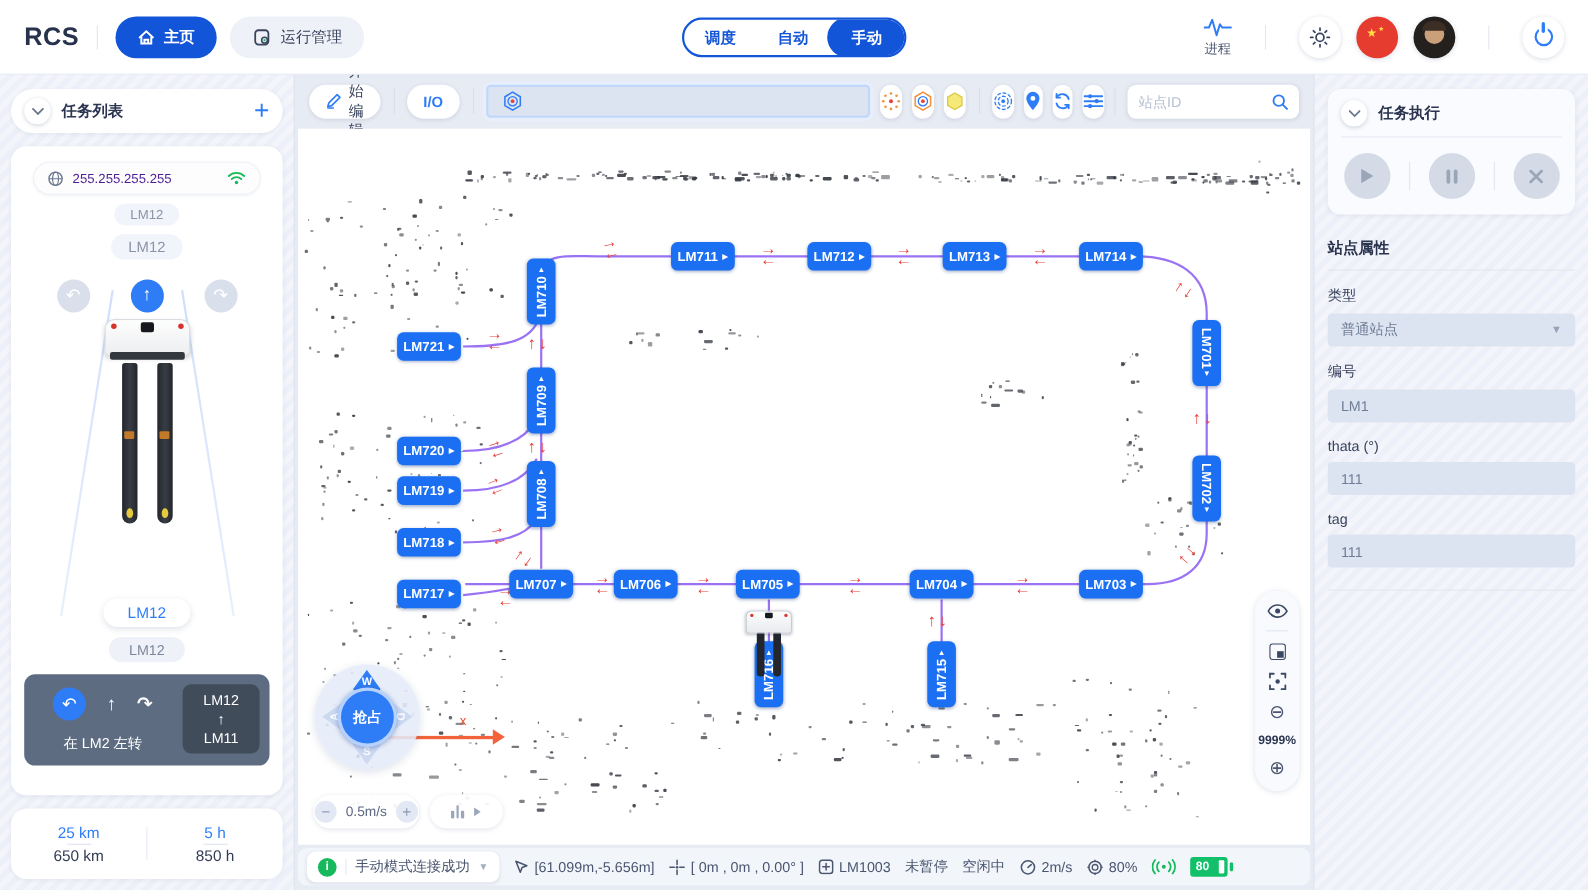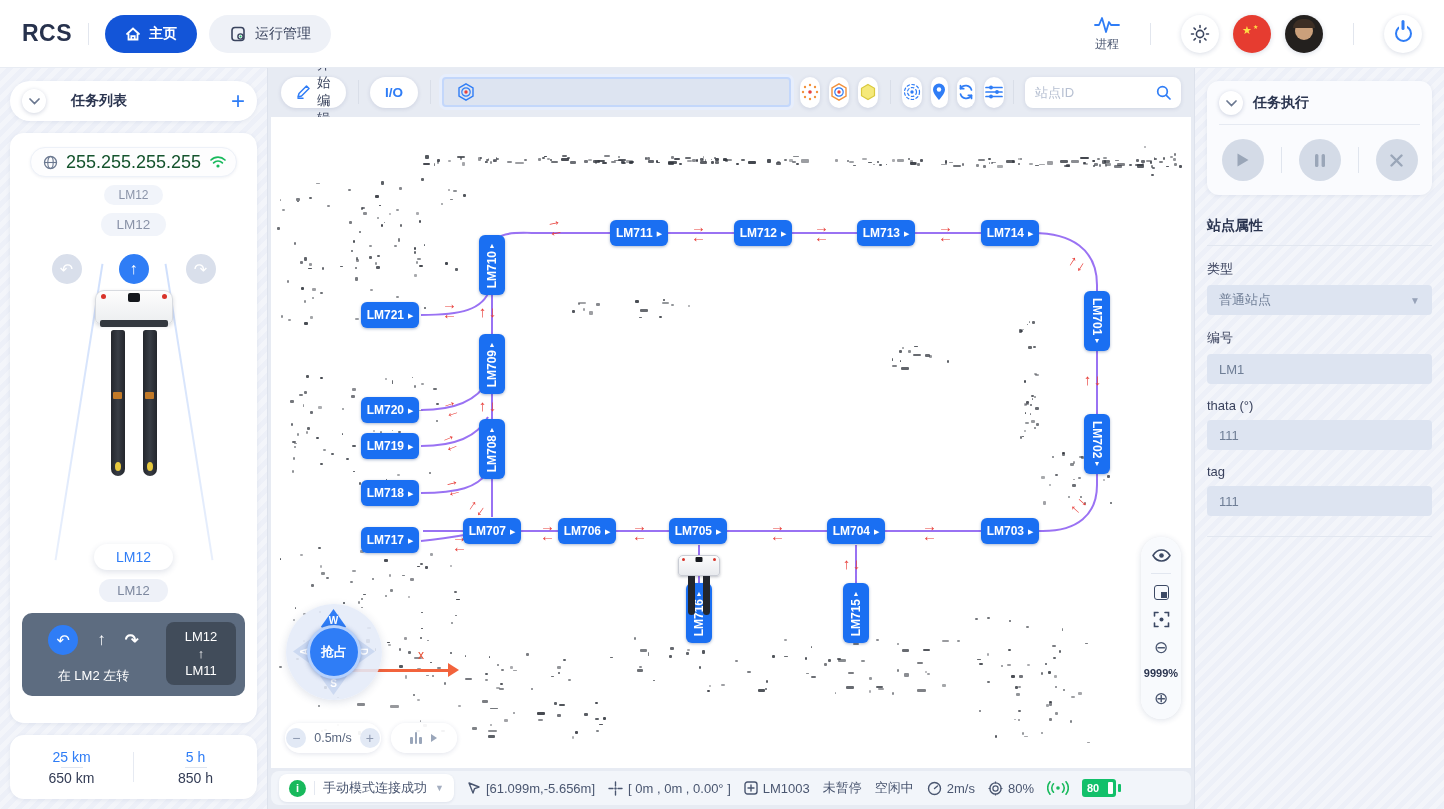"调度" div.seg { html: none -> <div> <span>调度</span> <span>自动</span> <span>手动</span> </div> }
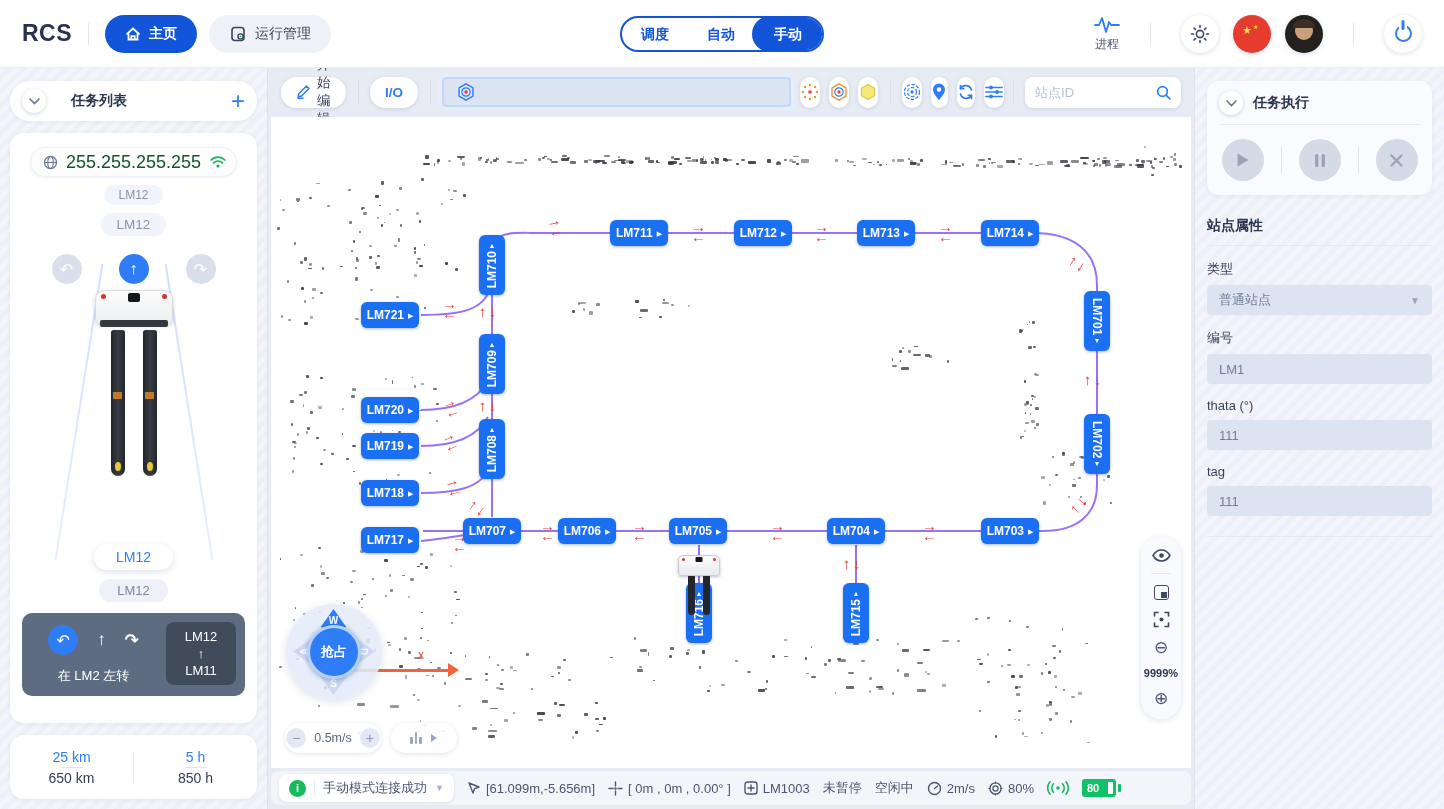"任务列表" .lp-head { gap: 25px -> 10px }
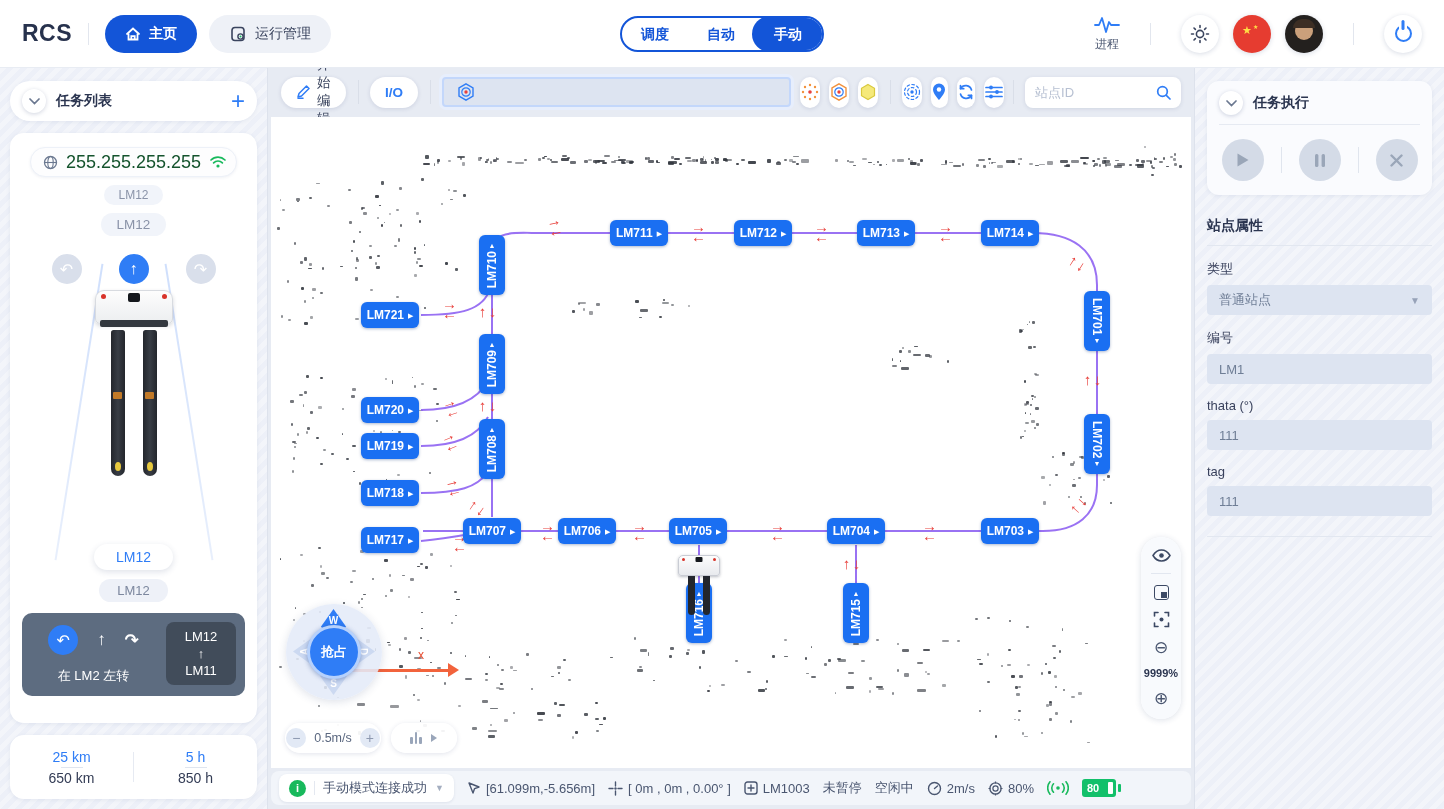"255.255.255.255" .ip-pill .ip { color: #14532d -> #4c1d95; font-size: 18px -> 12px }
